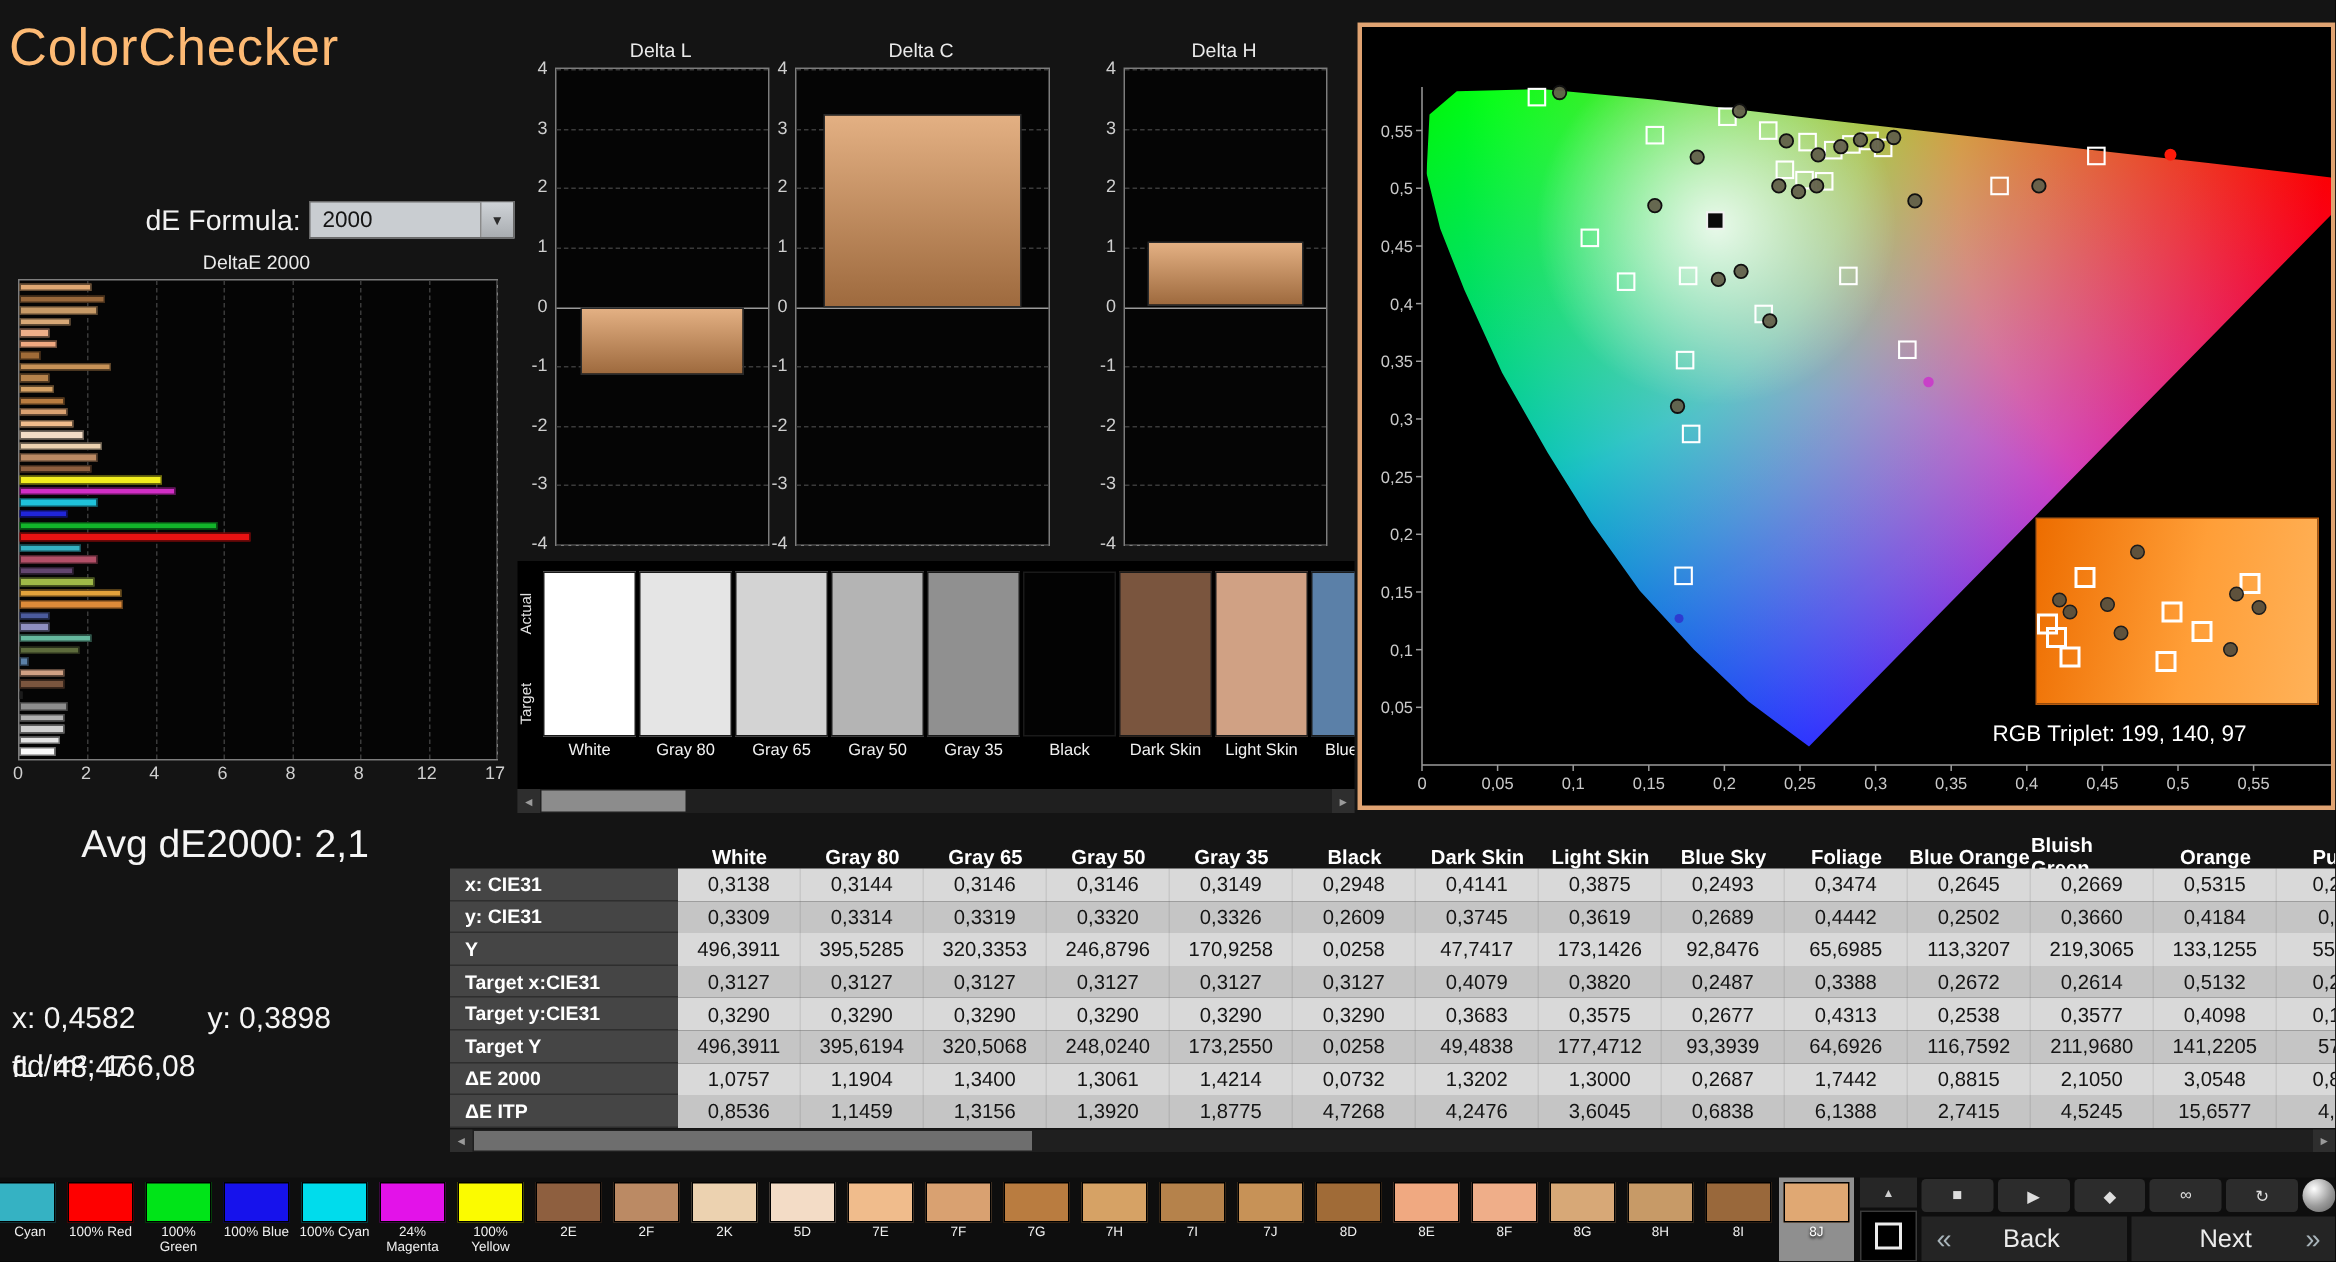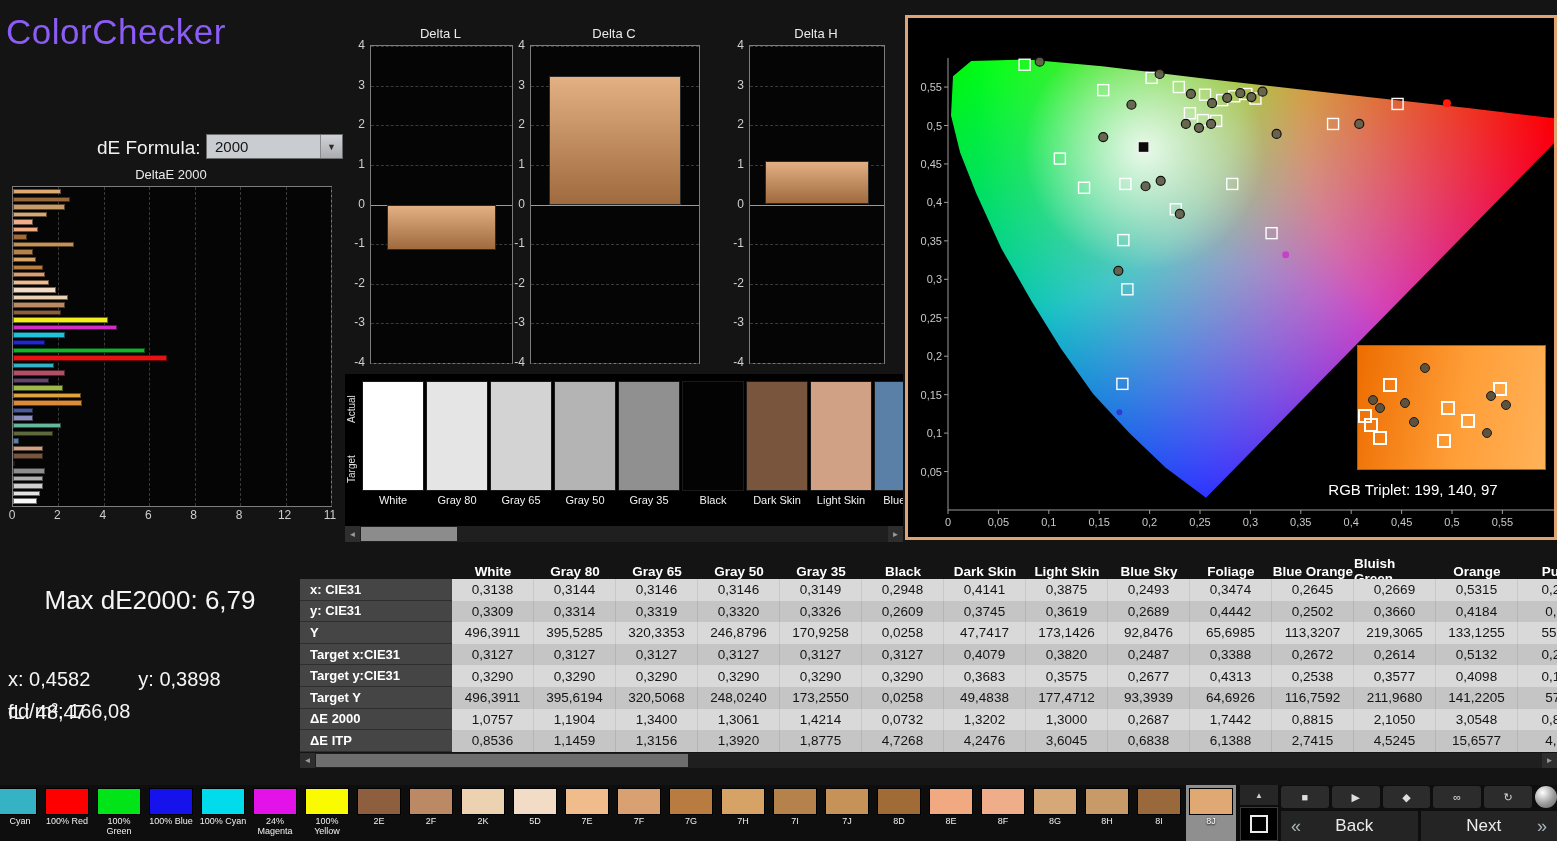"ColorChecker" .title { color: #8b5cf6 -> #fdba74 }
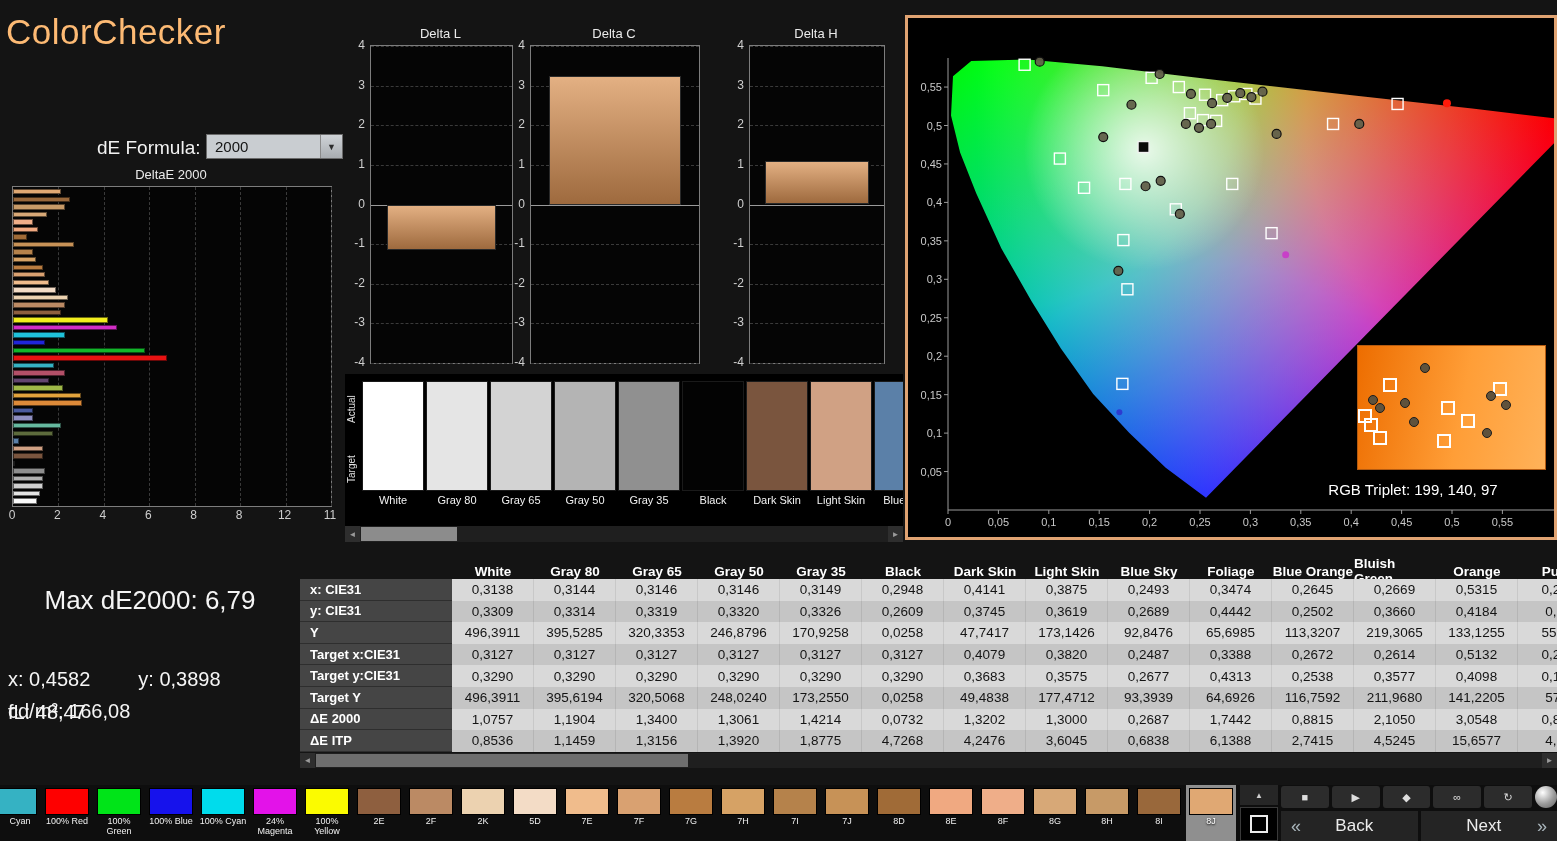"11" span.de-tick { text: 11 -> 17 }
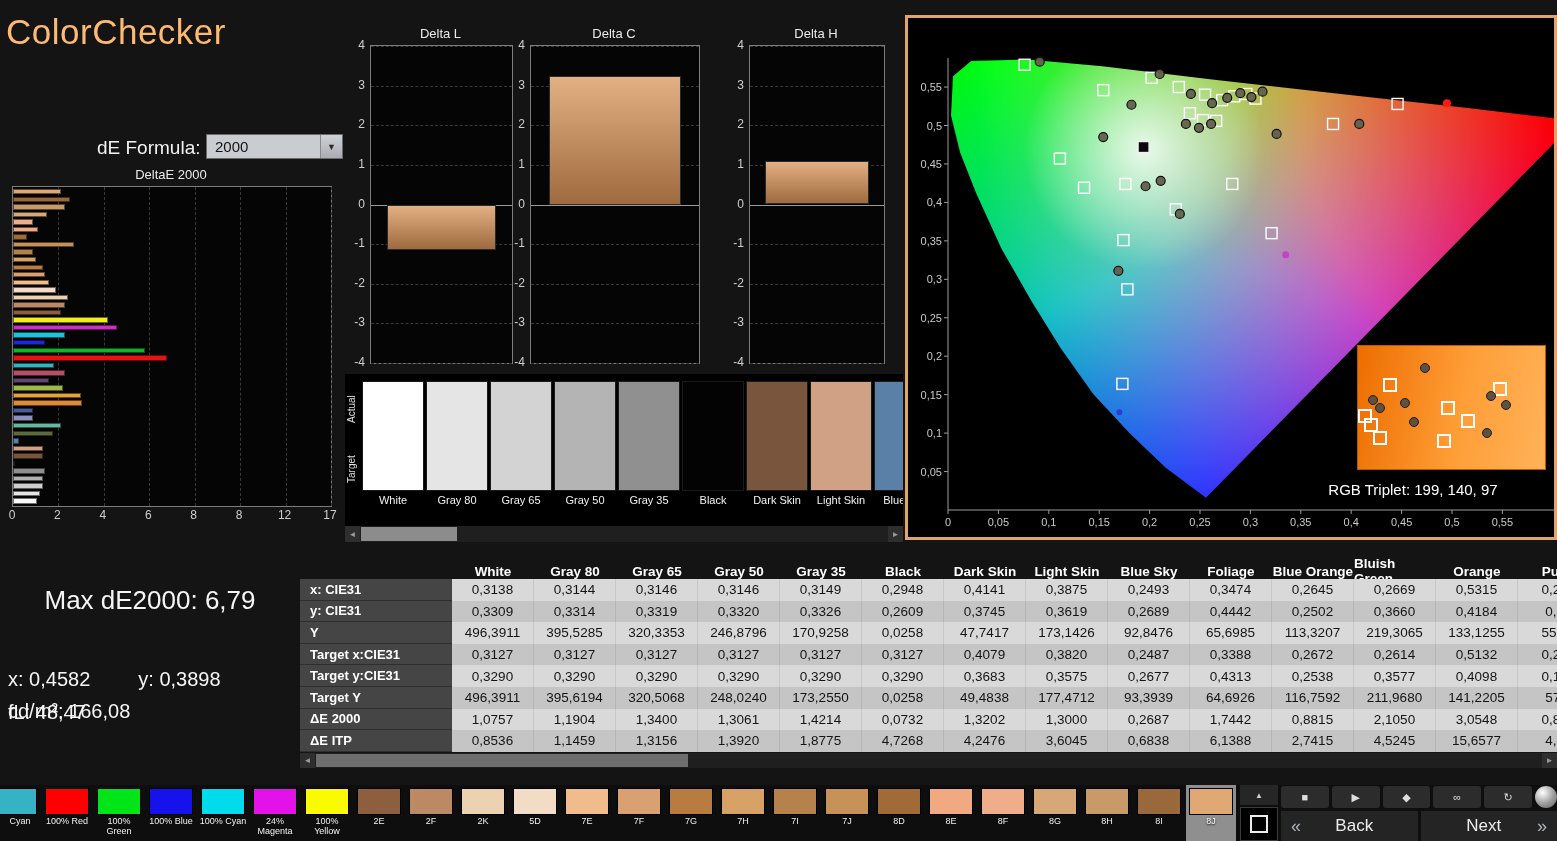"Avg dE2000: 2,1" div.stat-avg { html: none -> <div>Avg dE2000: 2,1</div> }
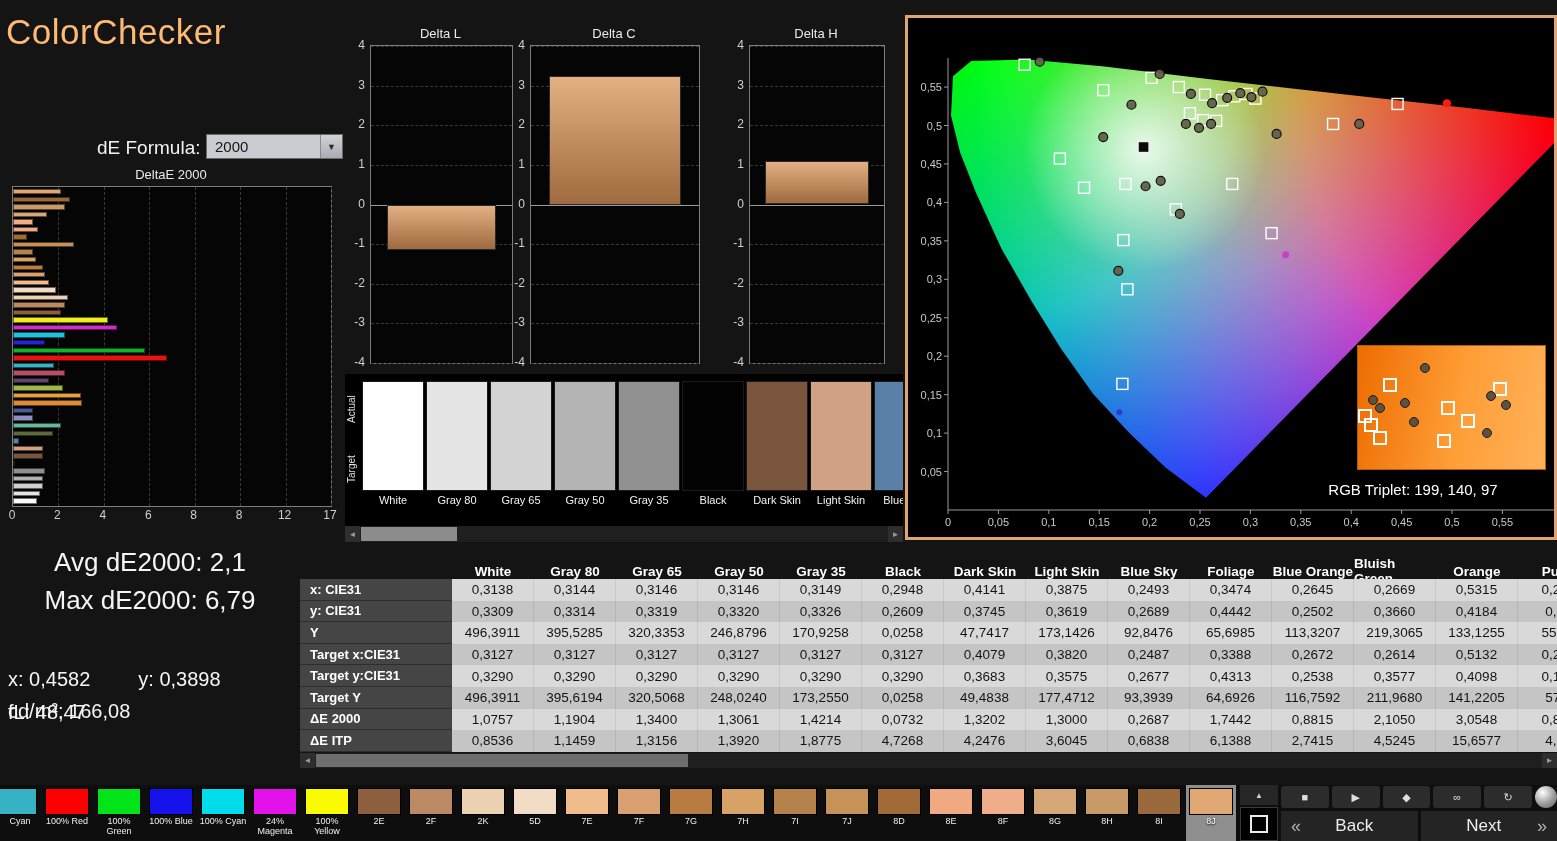"Max dE2000: 6,79" div.stat-max { html: <div>Max dE2000: 6,79</div> -> none }
